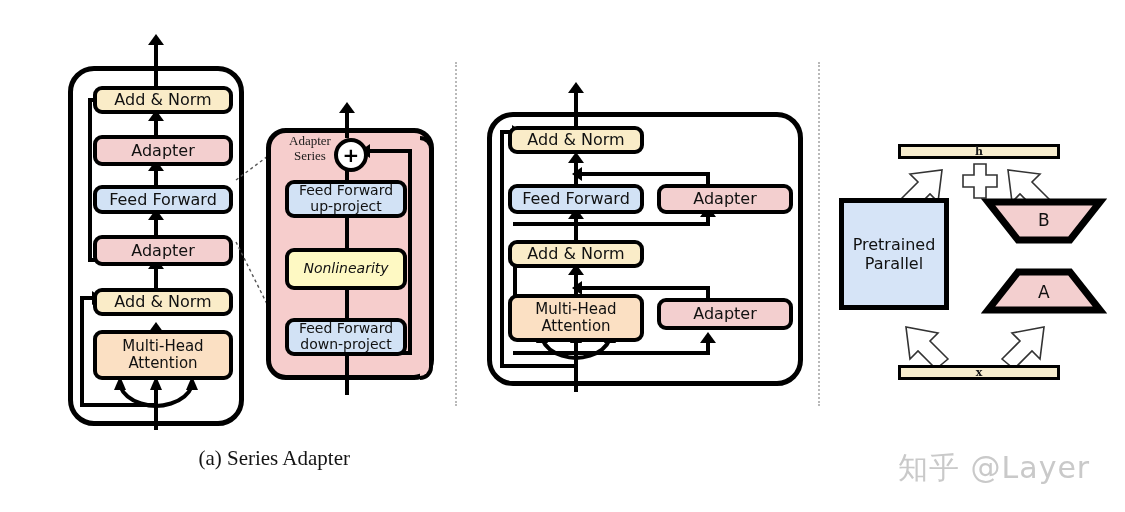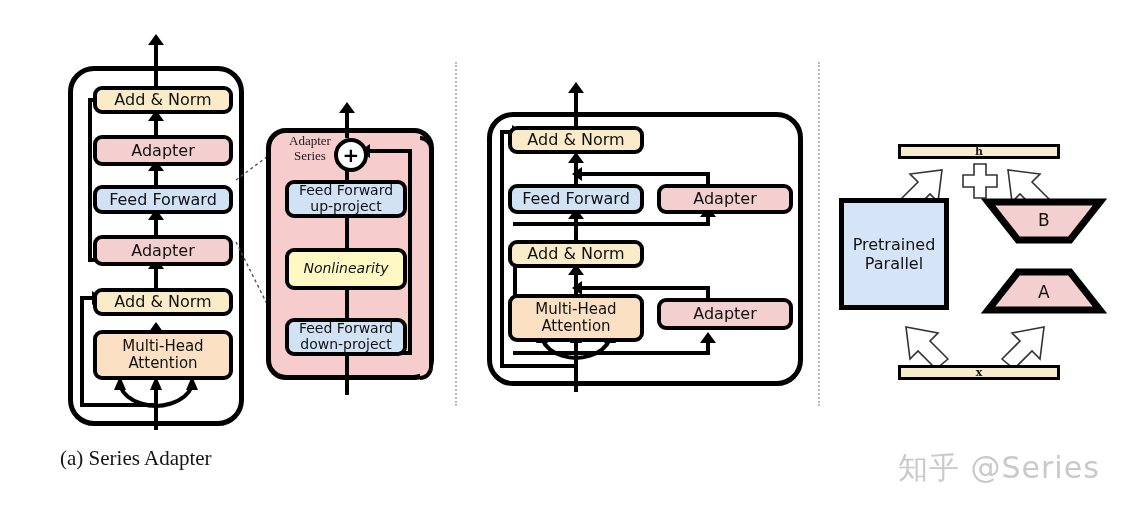"(a) Series Adapter" .caption { text-align: left -> right }
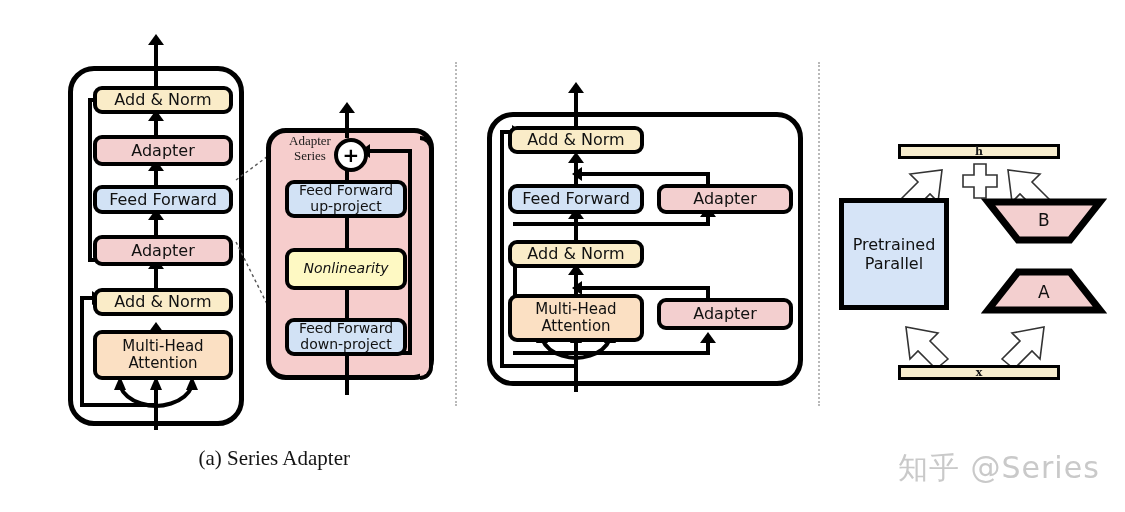"知乎 @Series" span { text: @Series -> @Layer }
